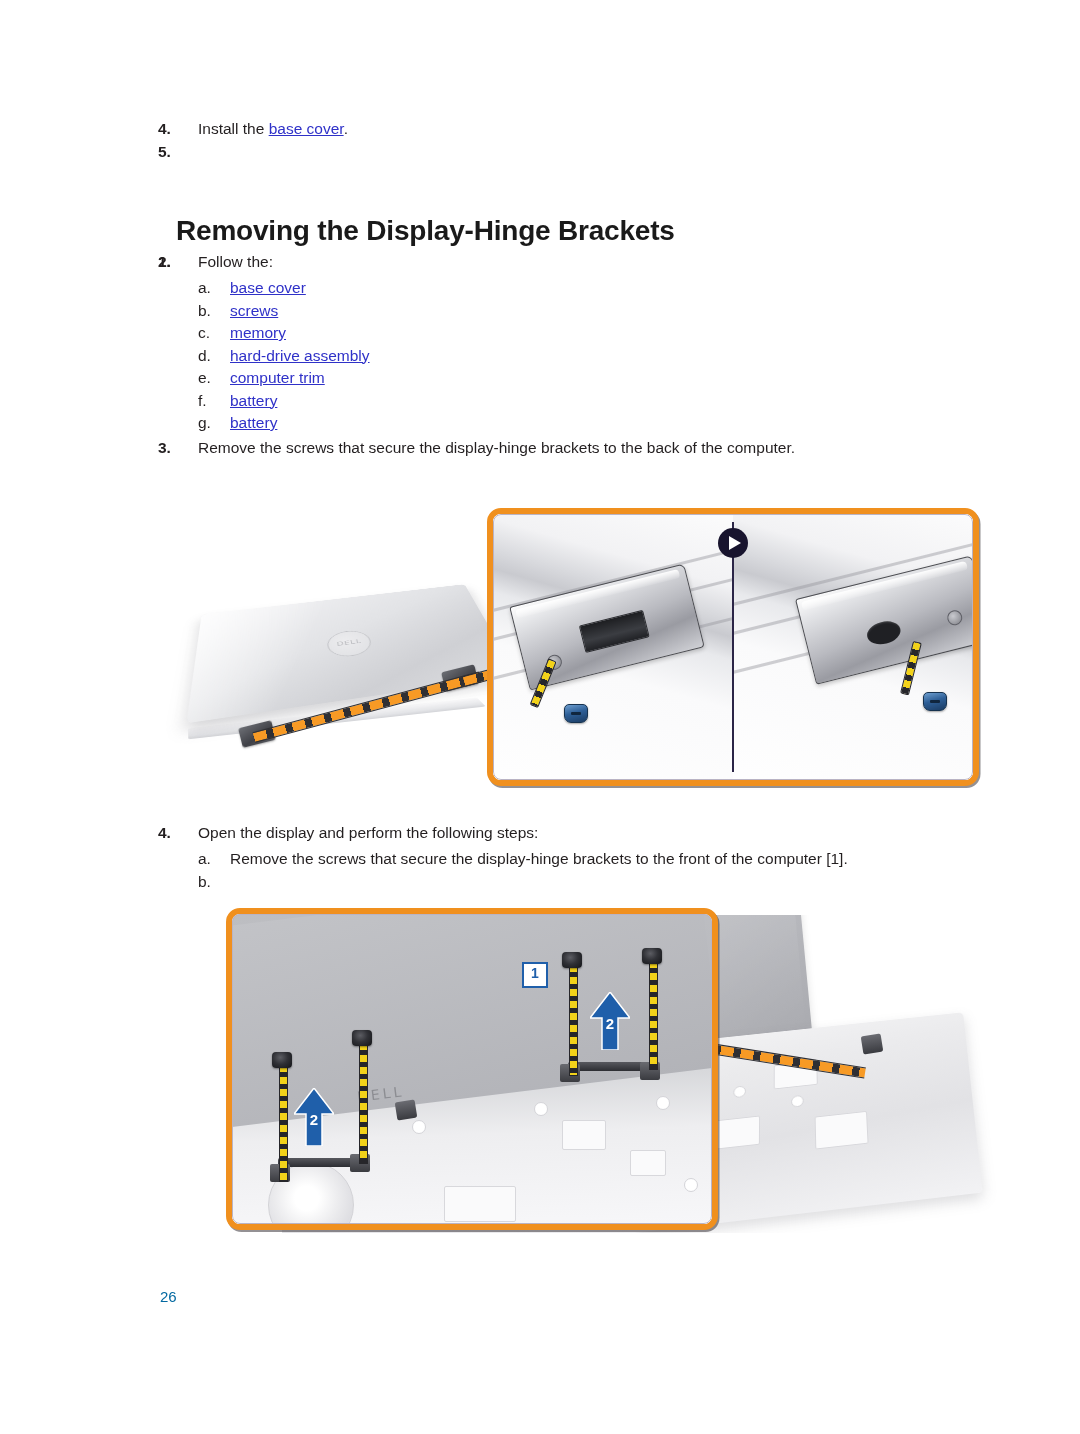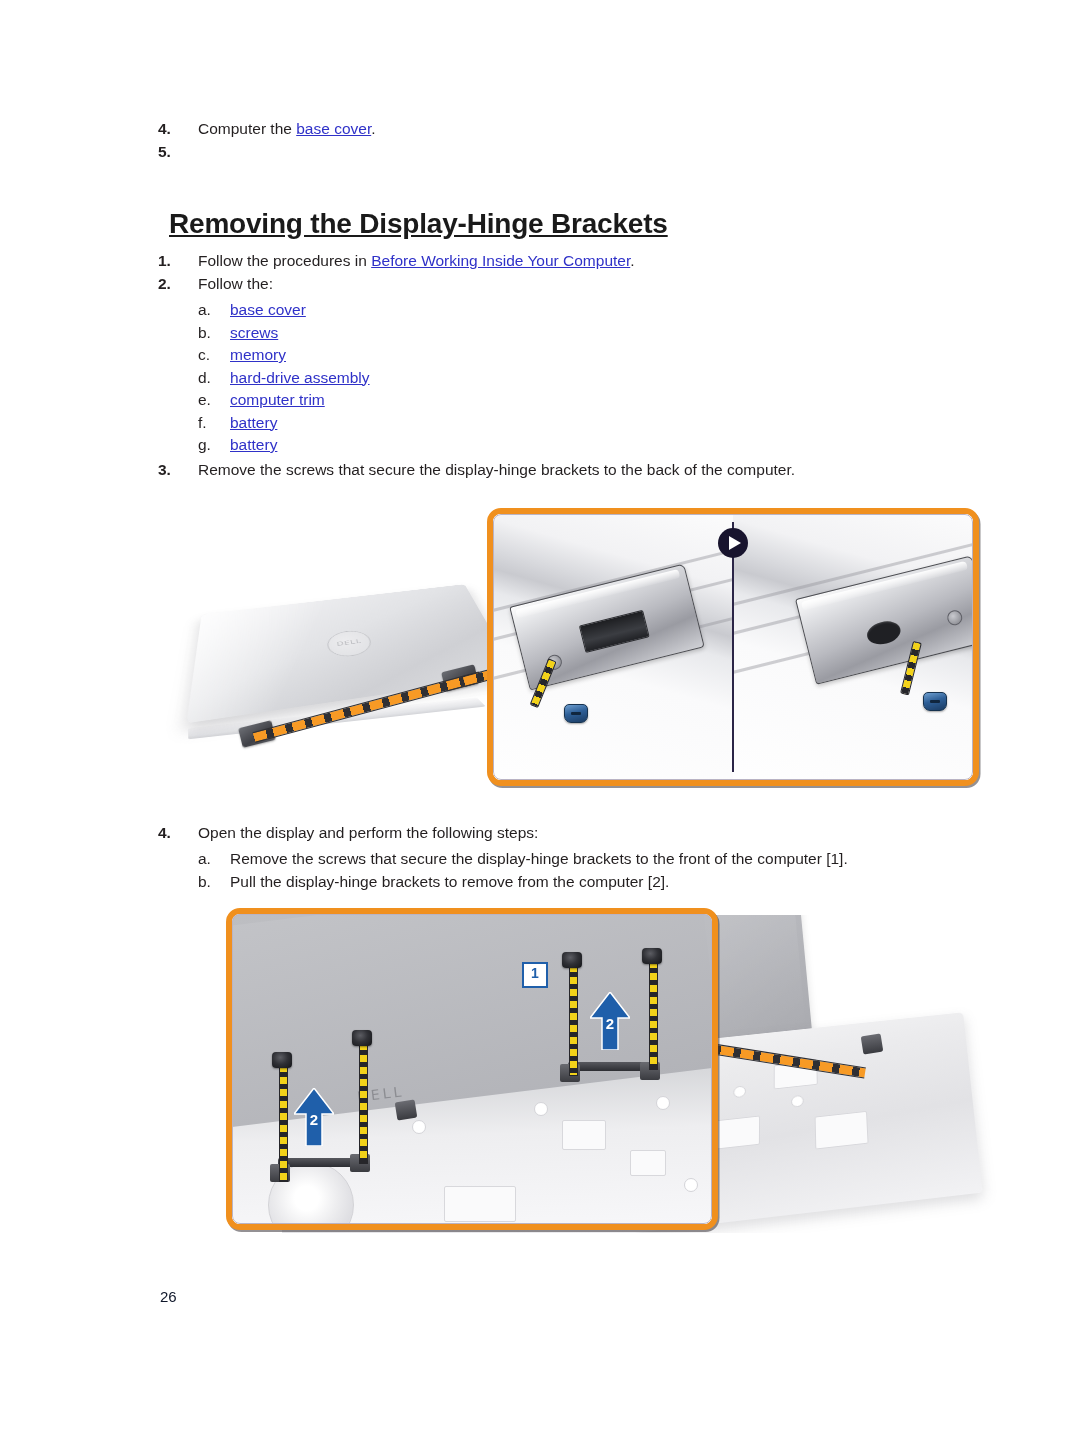"Computer the" span { text: Computer -> Install }
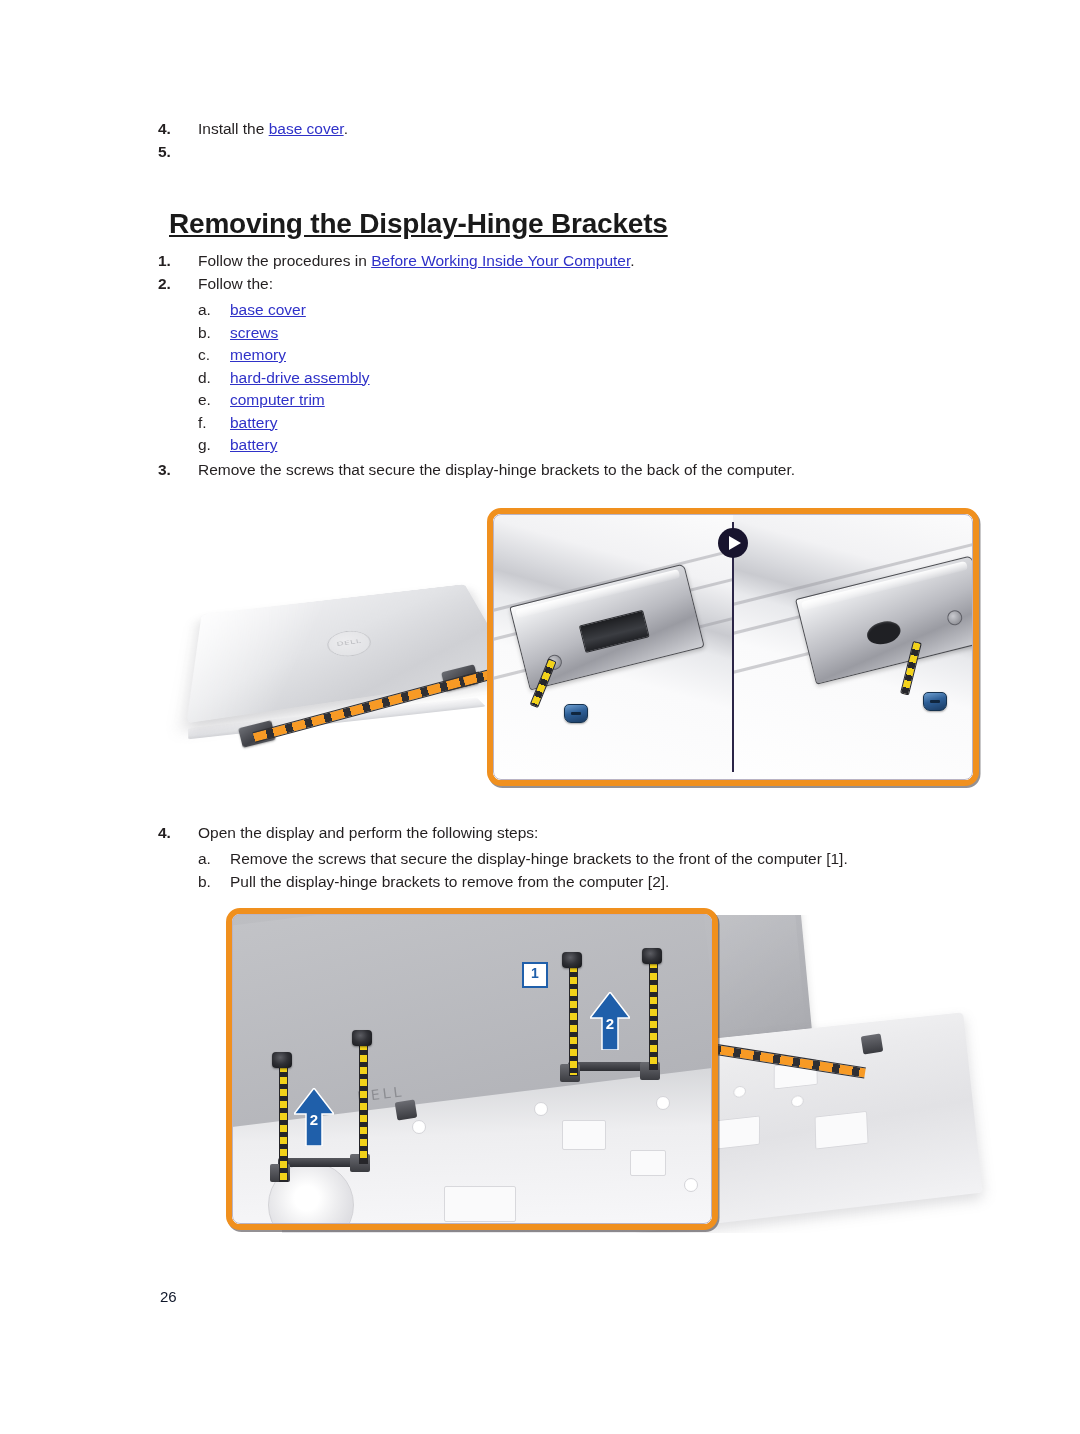"Removing the Display-Hinge Brackets" h1.title { margin: 11px -> 18px; text-decoration: underline -> none }
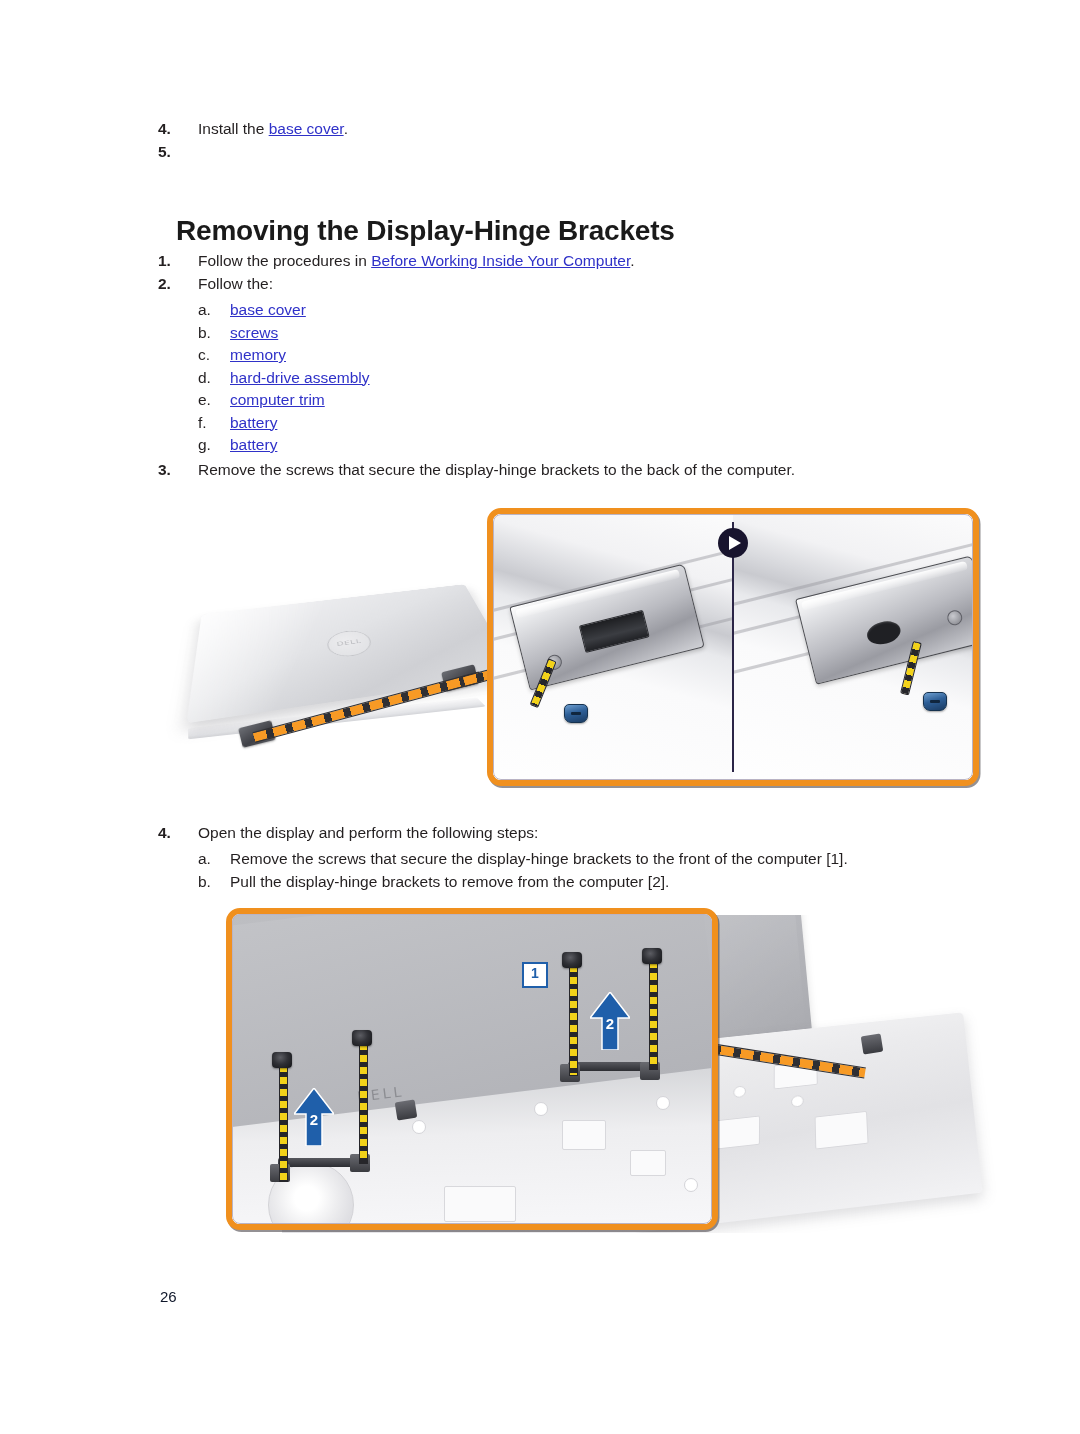"Follow the procedures in Before" span.step-text { html: <span><span>Follow the procedures in </span><a>Before Working Inside Your Computer</a><span>.</span></span> -> none }
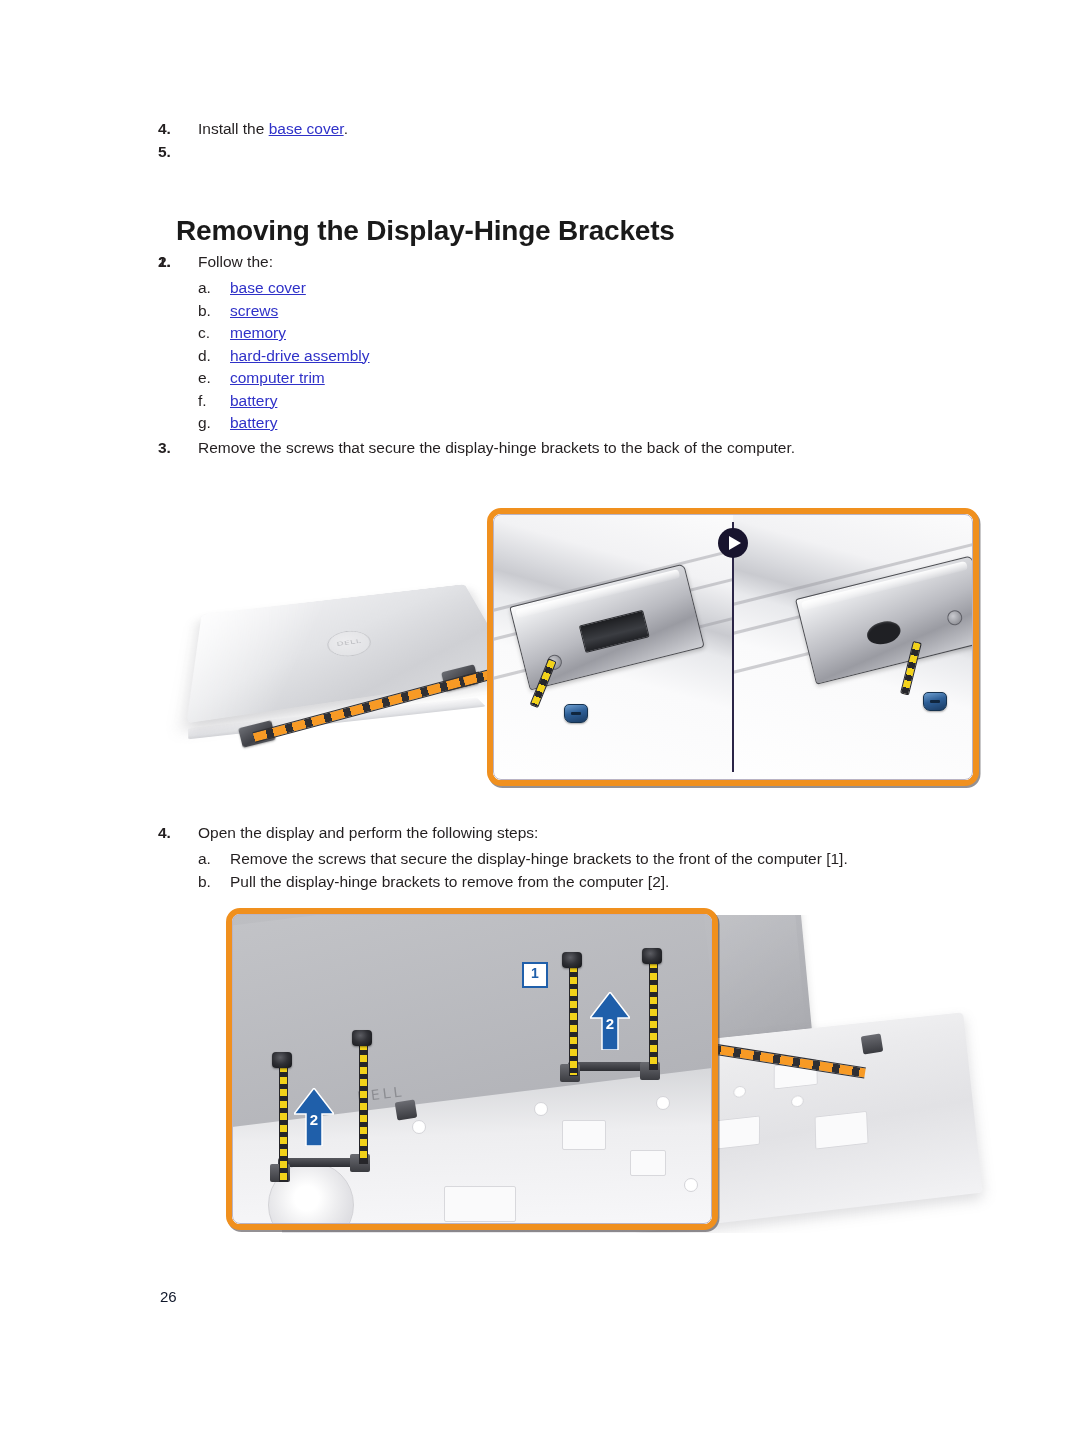"Pull the display-hinge brackets to" span { html: <span>Pull the display-hinge brackets to remove from the computer [2].</span> -> none }
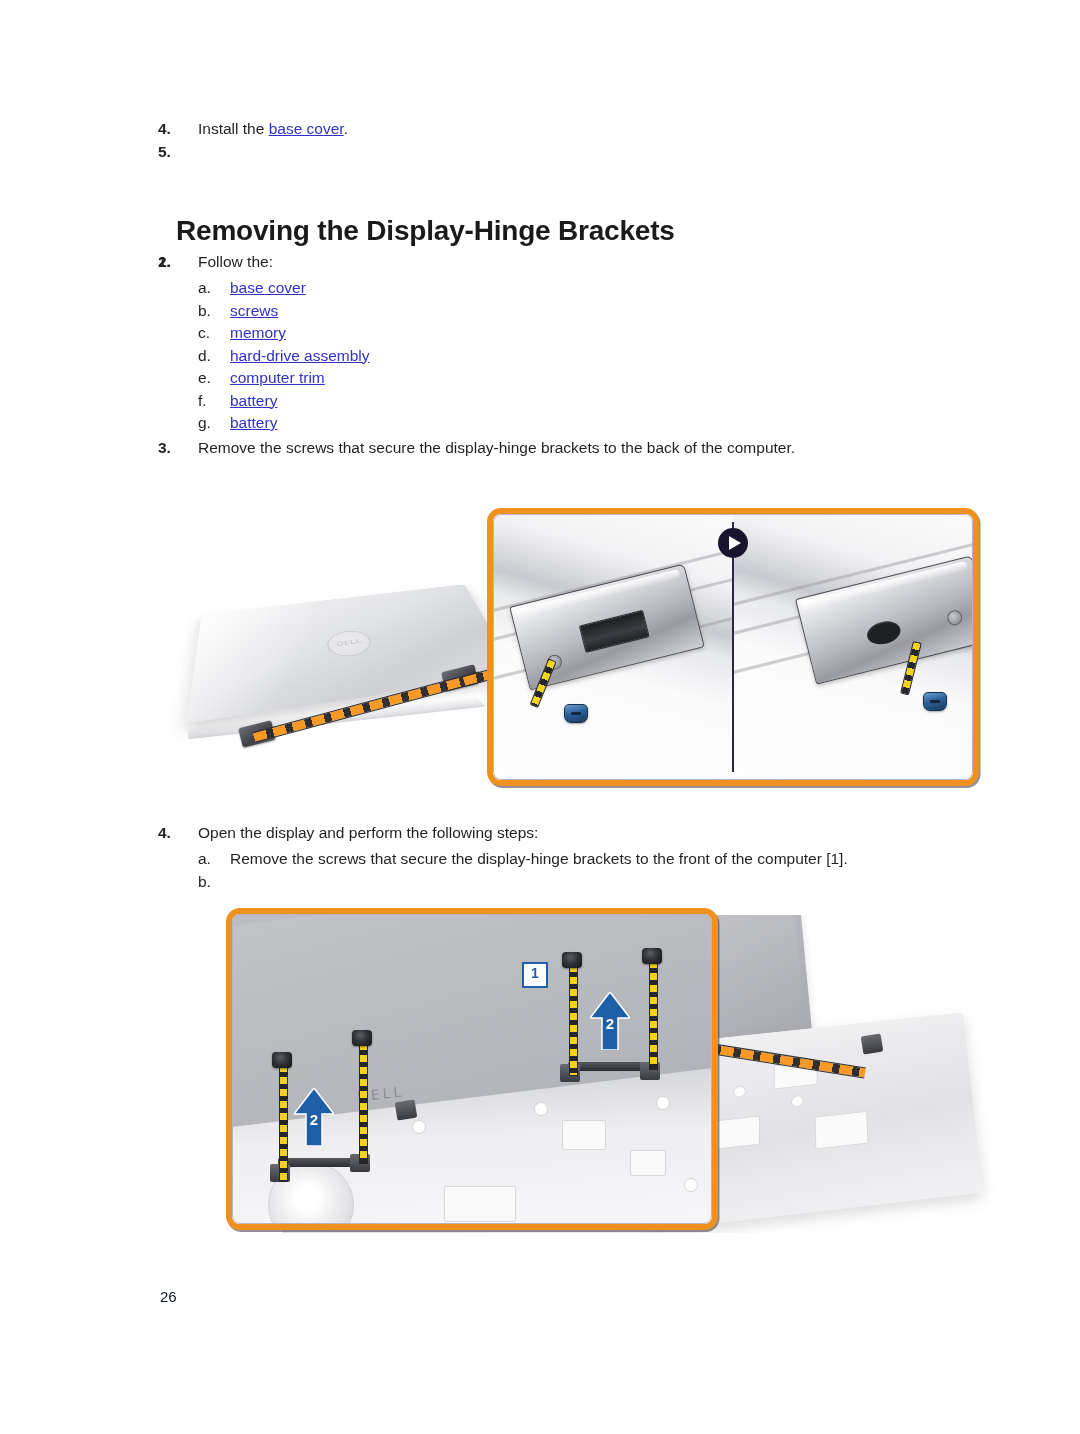"26" .page-number { color: #0f172a -> #0369a1 }
